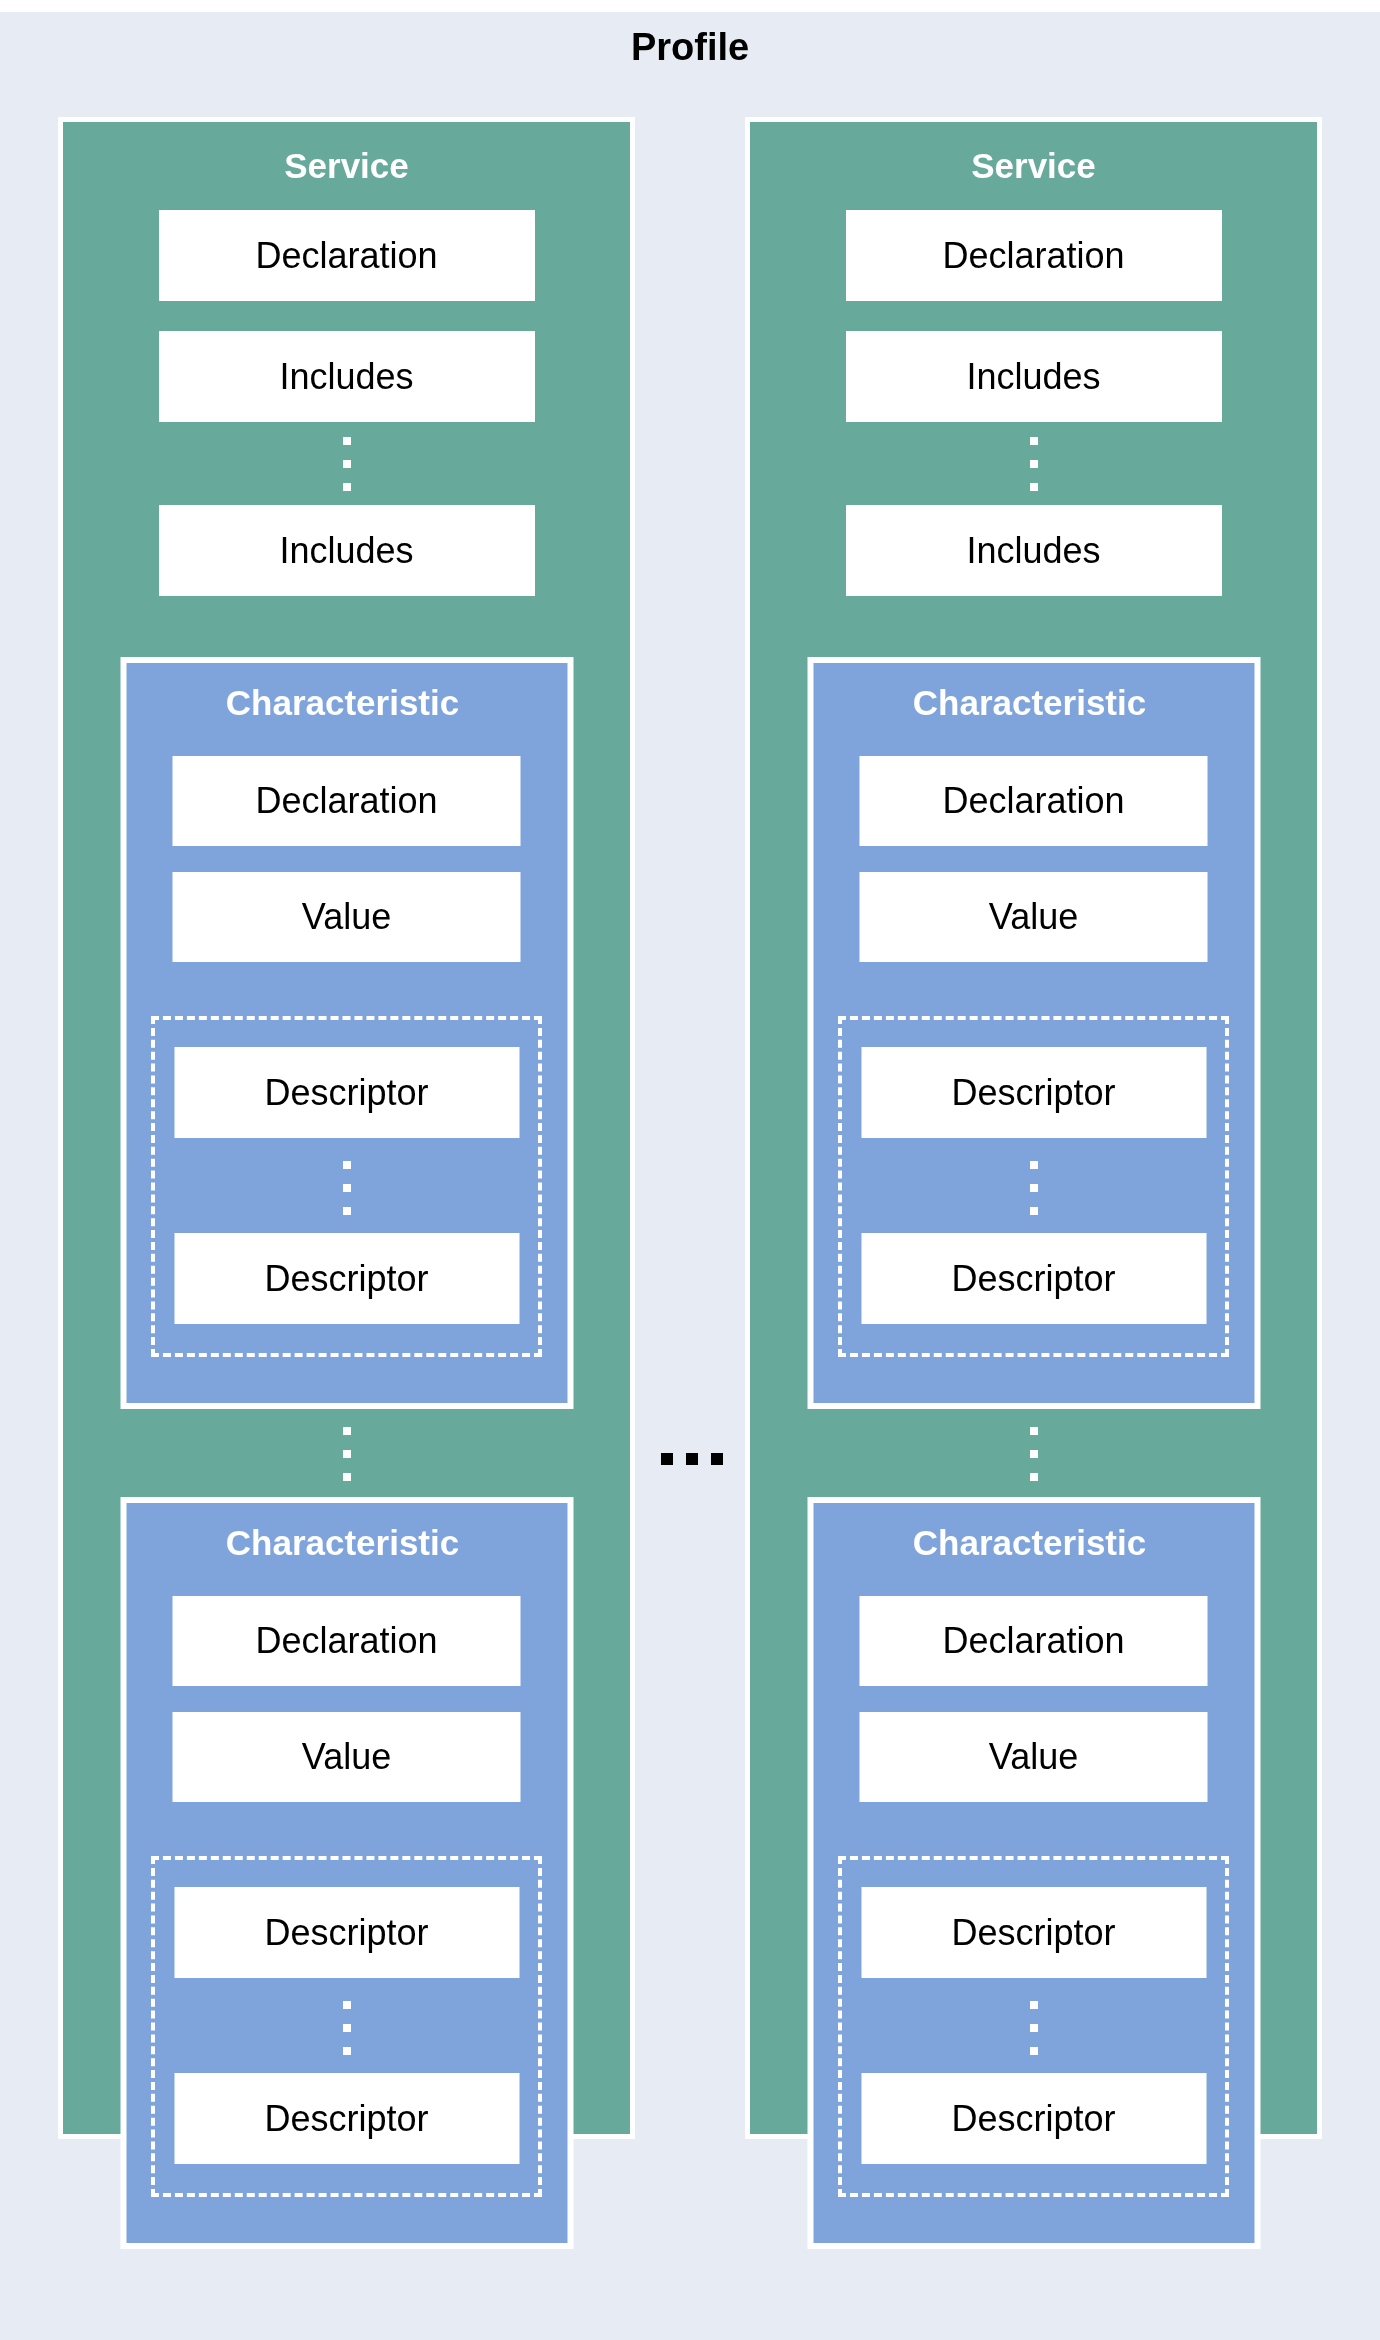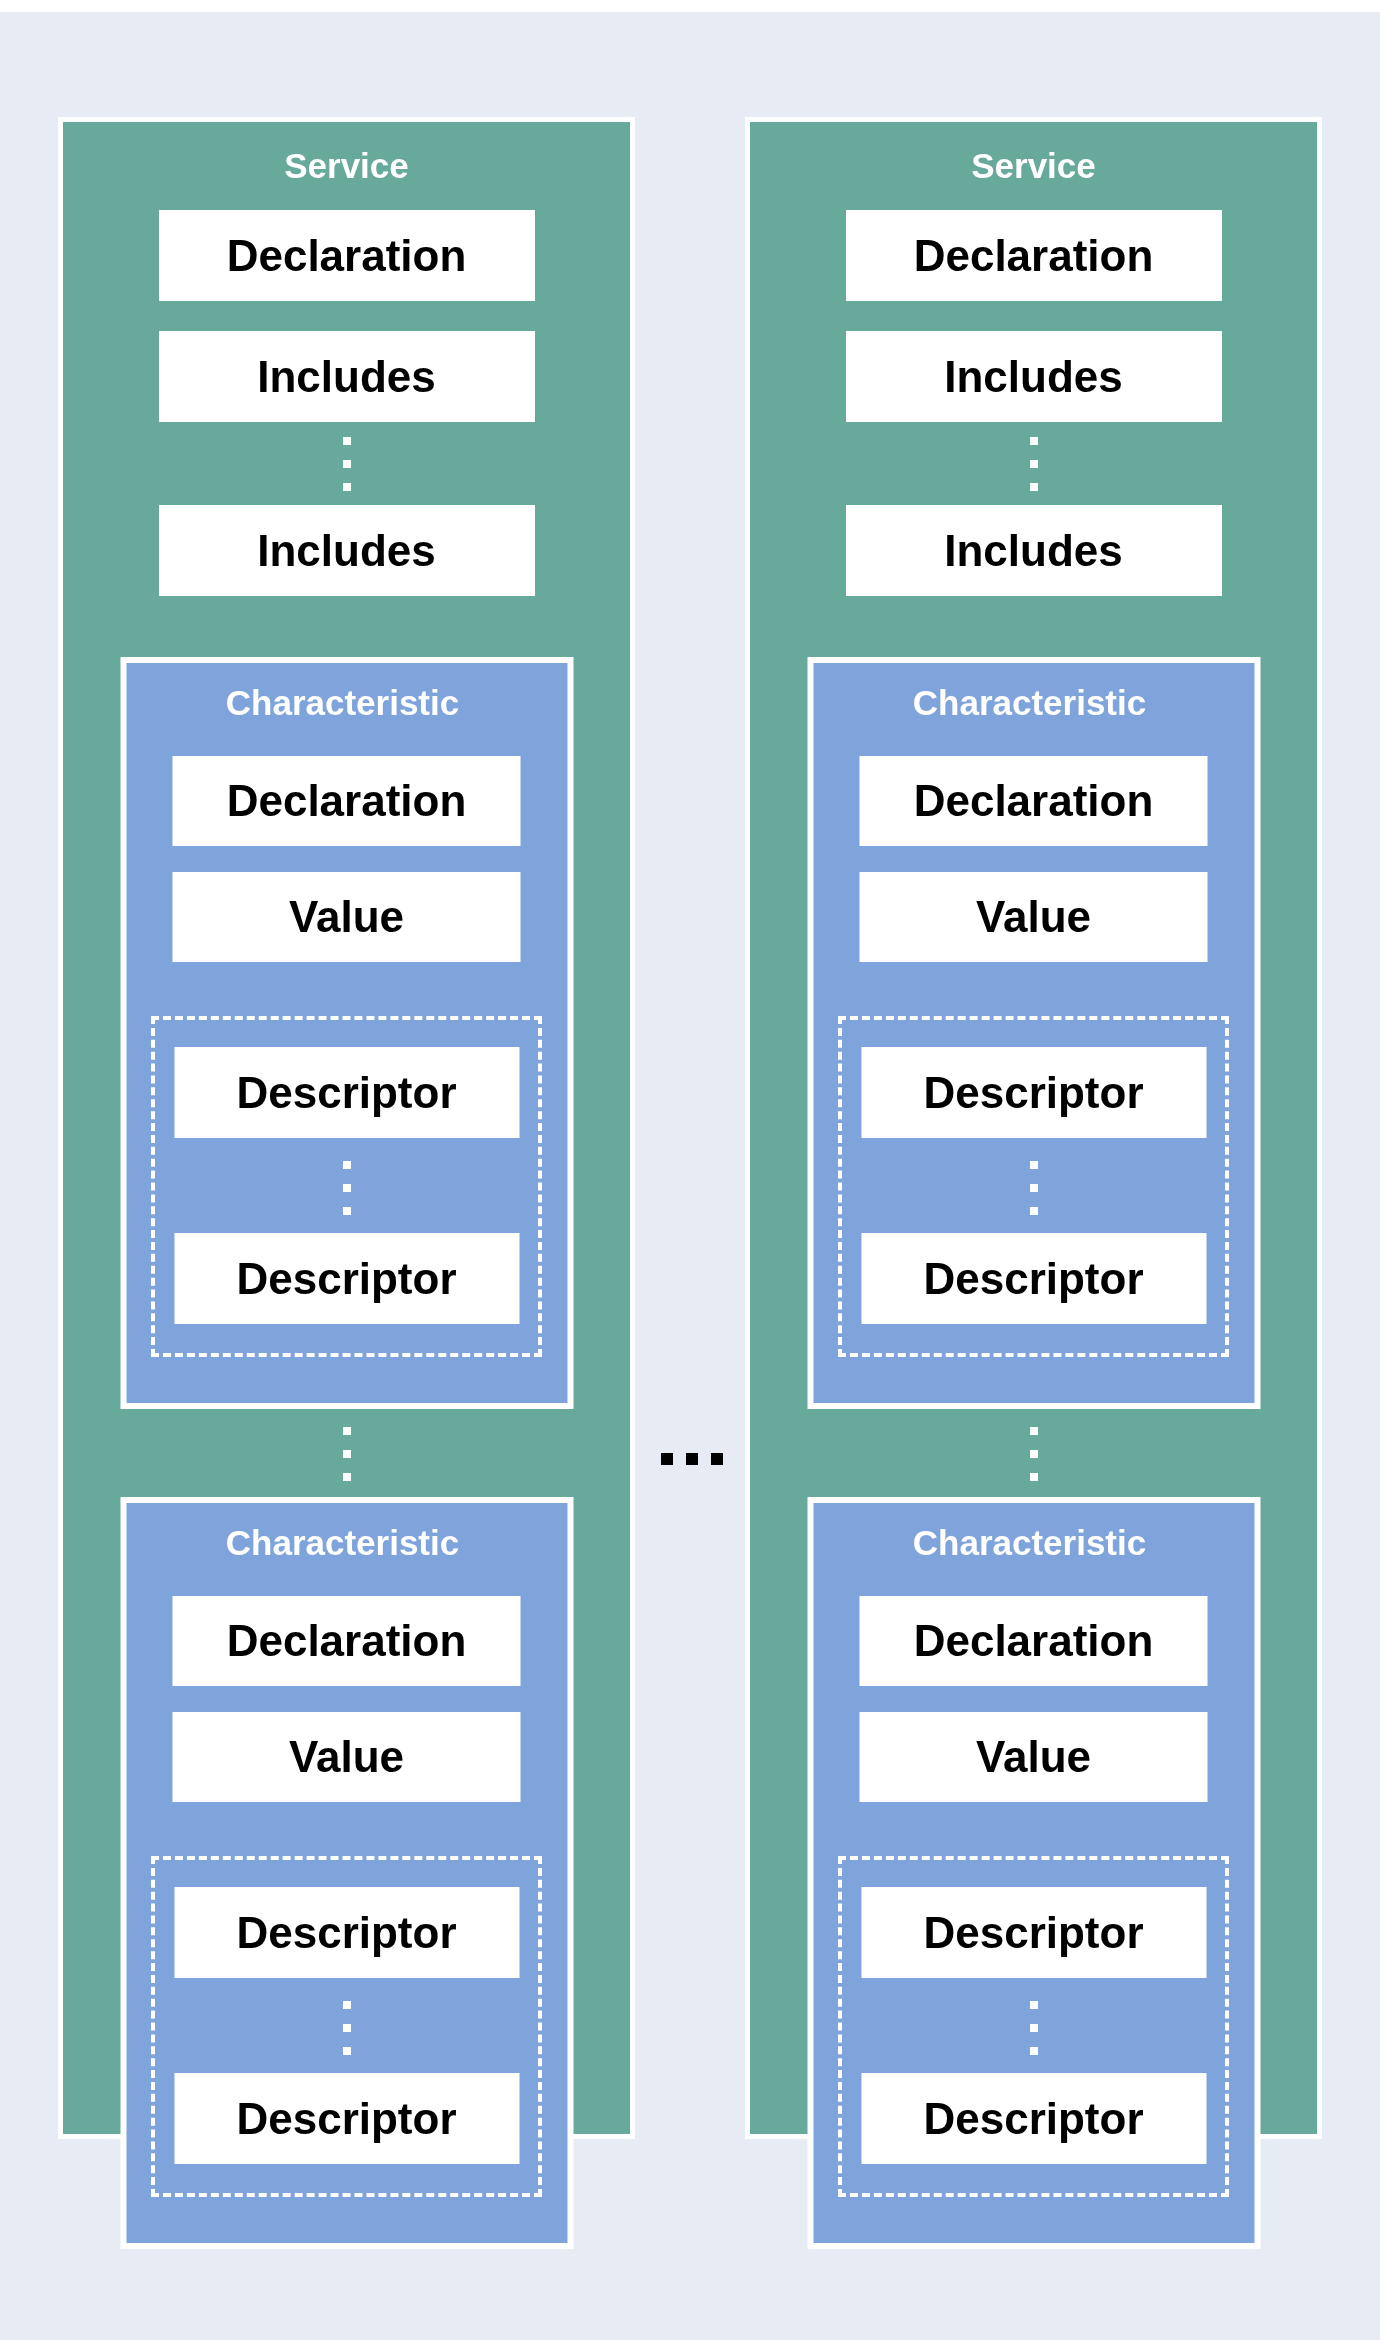"Profile" div.page-title { html: none -> <div>Profile</div> }
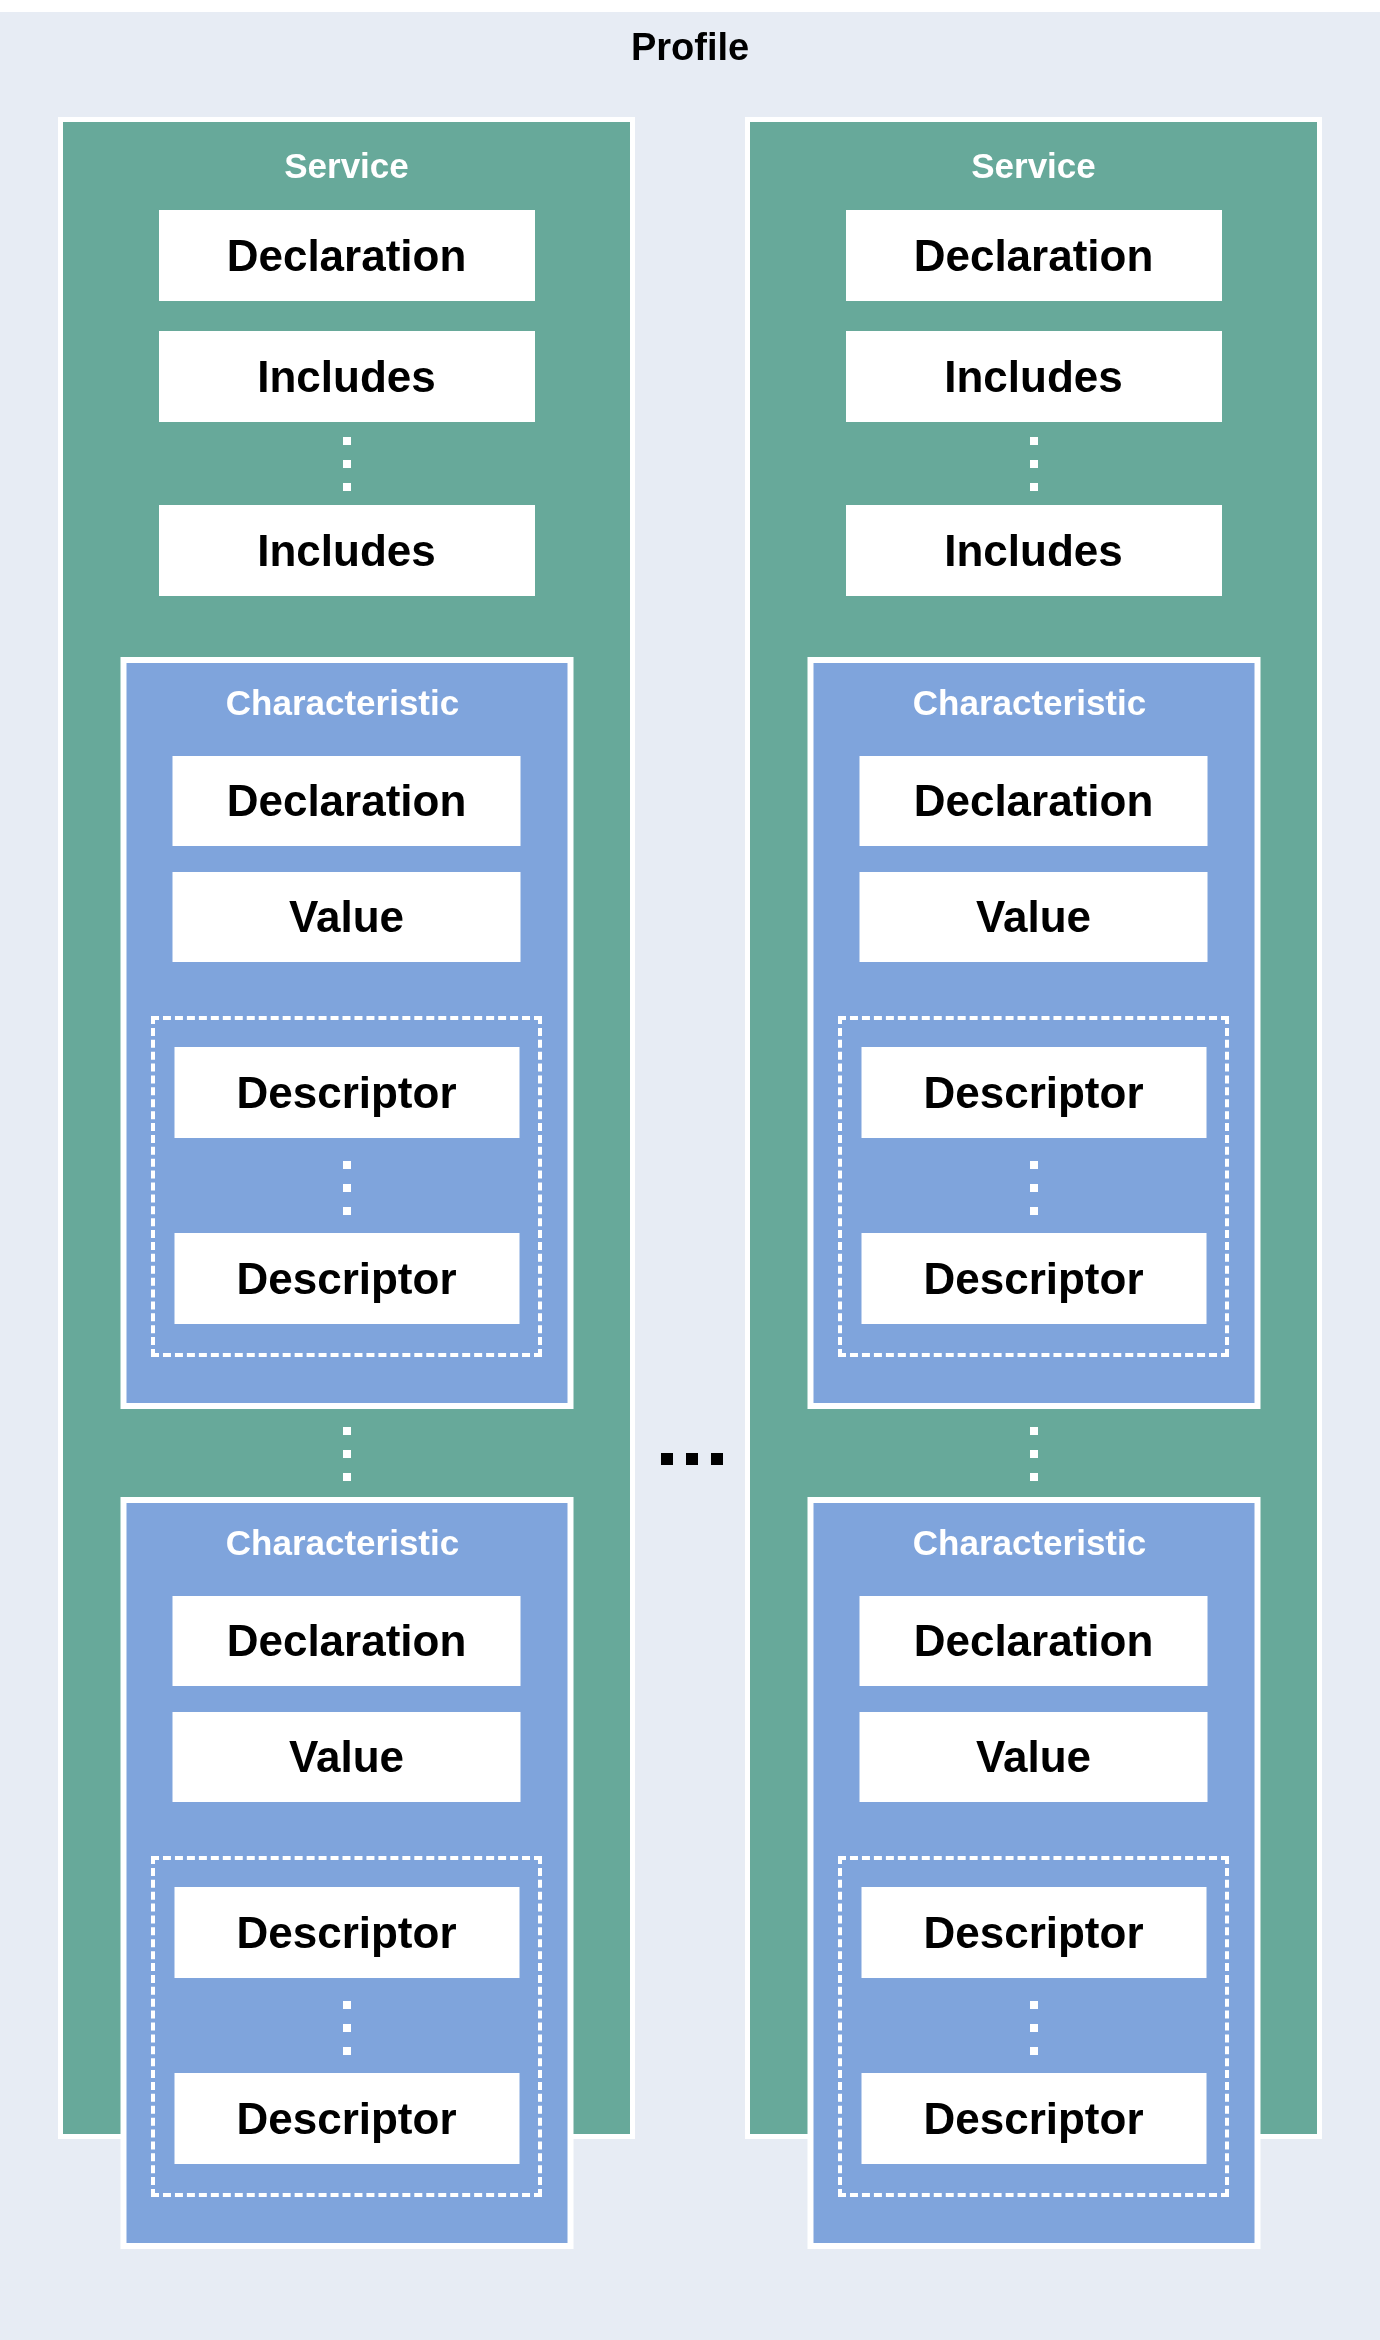"Declaration" .wbox { font-size: 44px -> 36px; font-weight: bold -> none }
